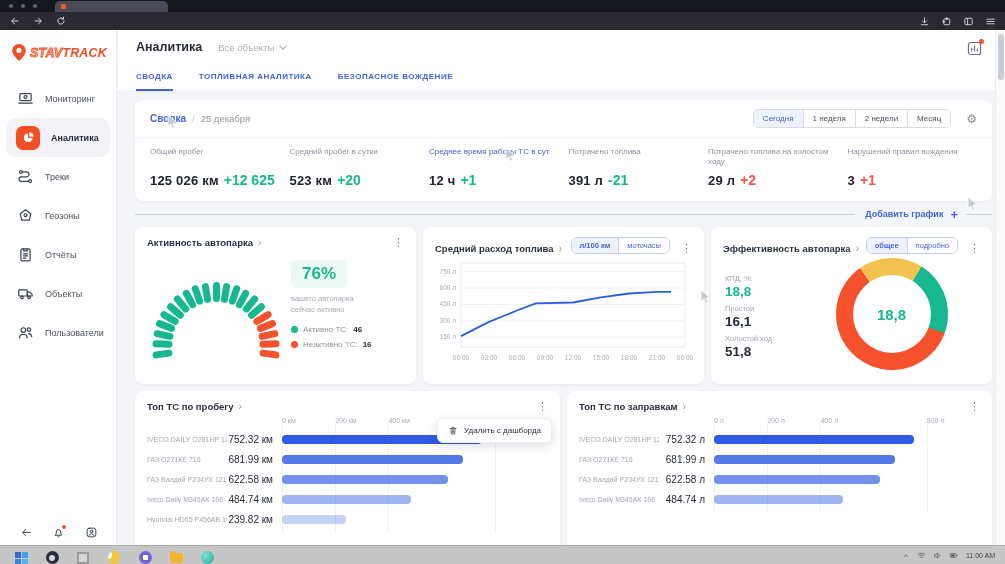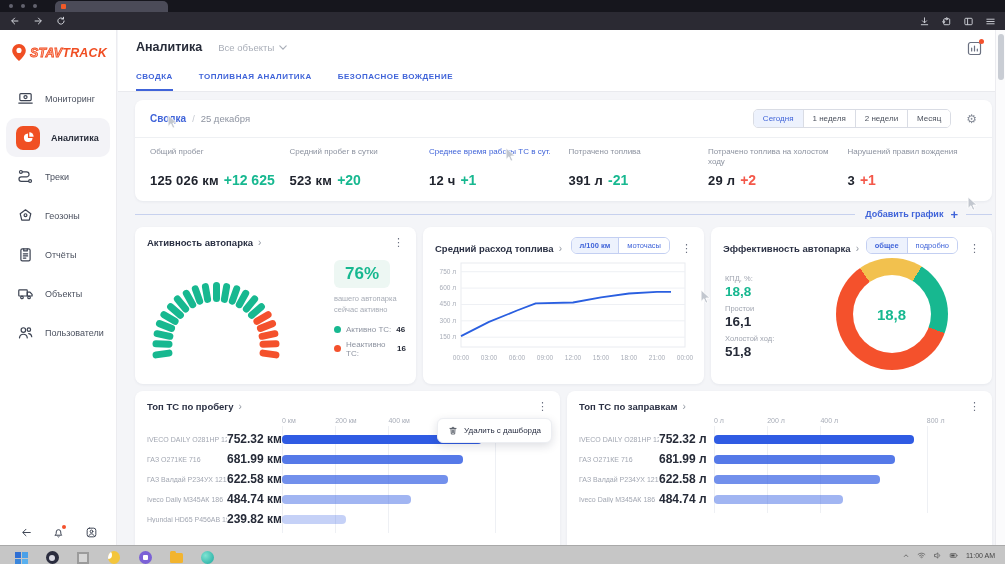"76%" .act-right { margin-left: 43px -> none }
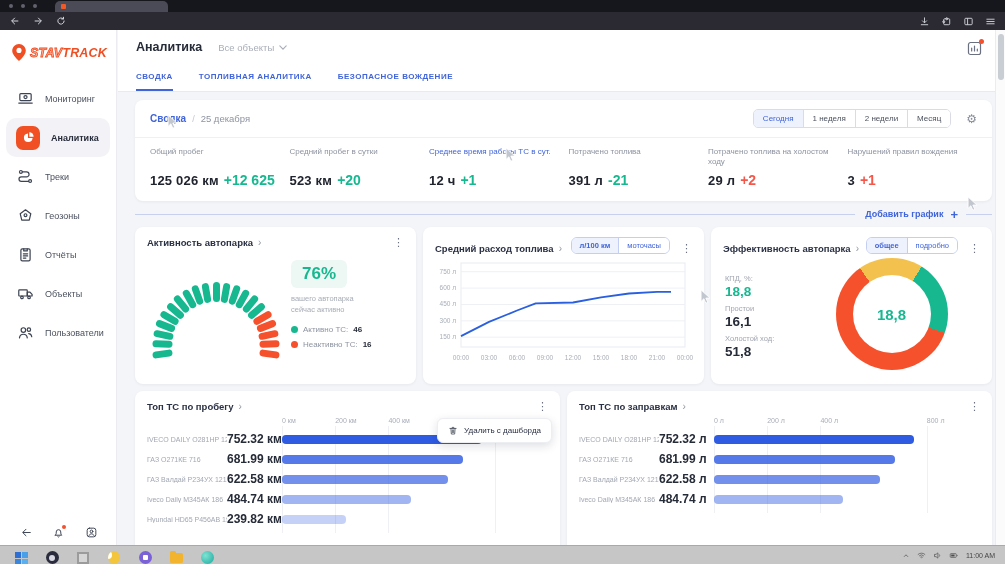"752.32 км" .veh-val { font-size: 12px -> 10px; font-weight: bold -> normal }
